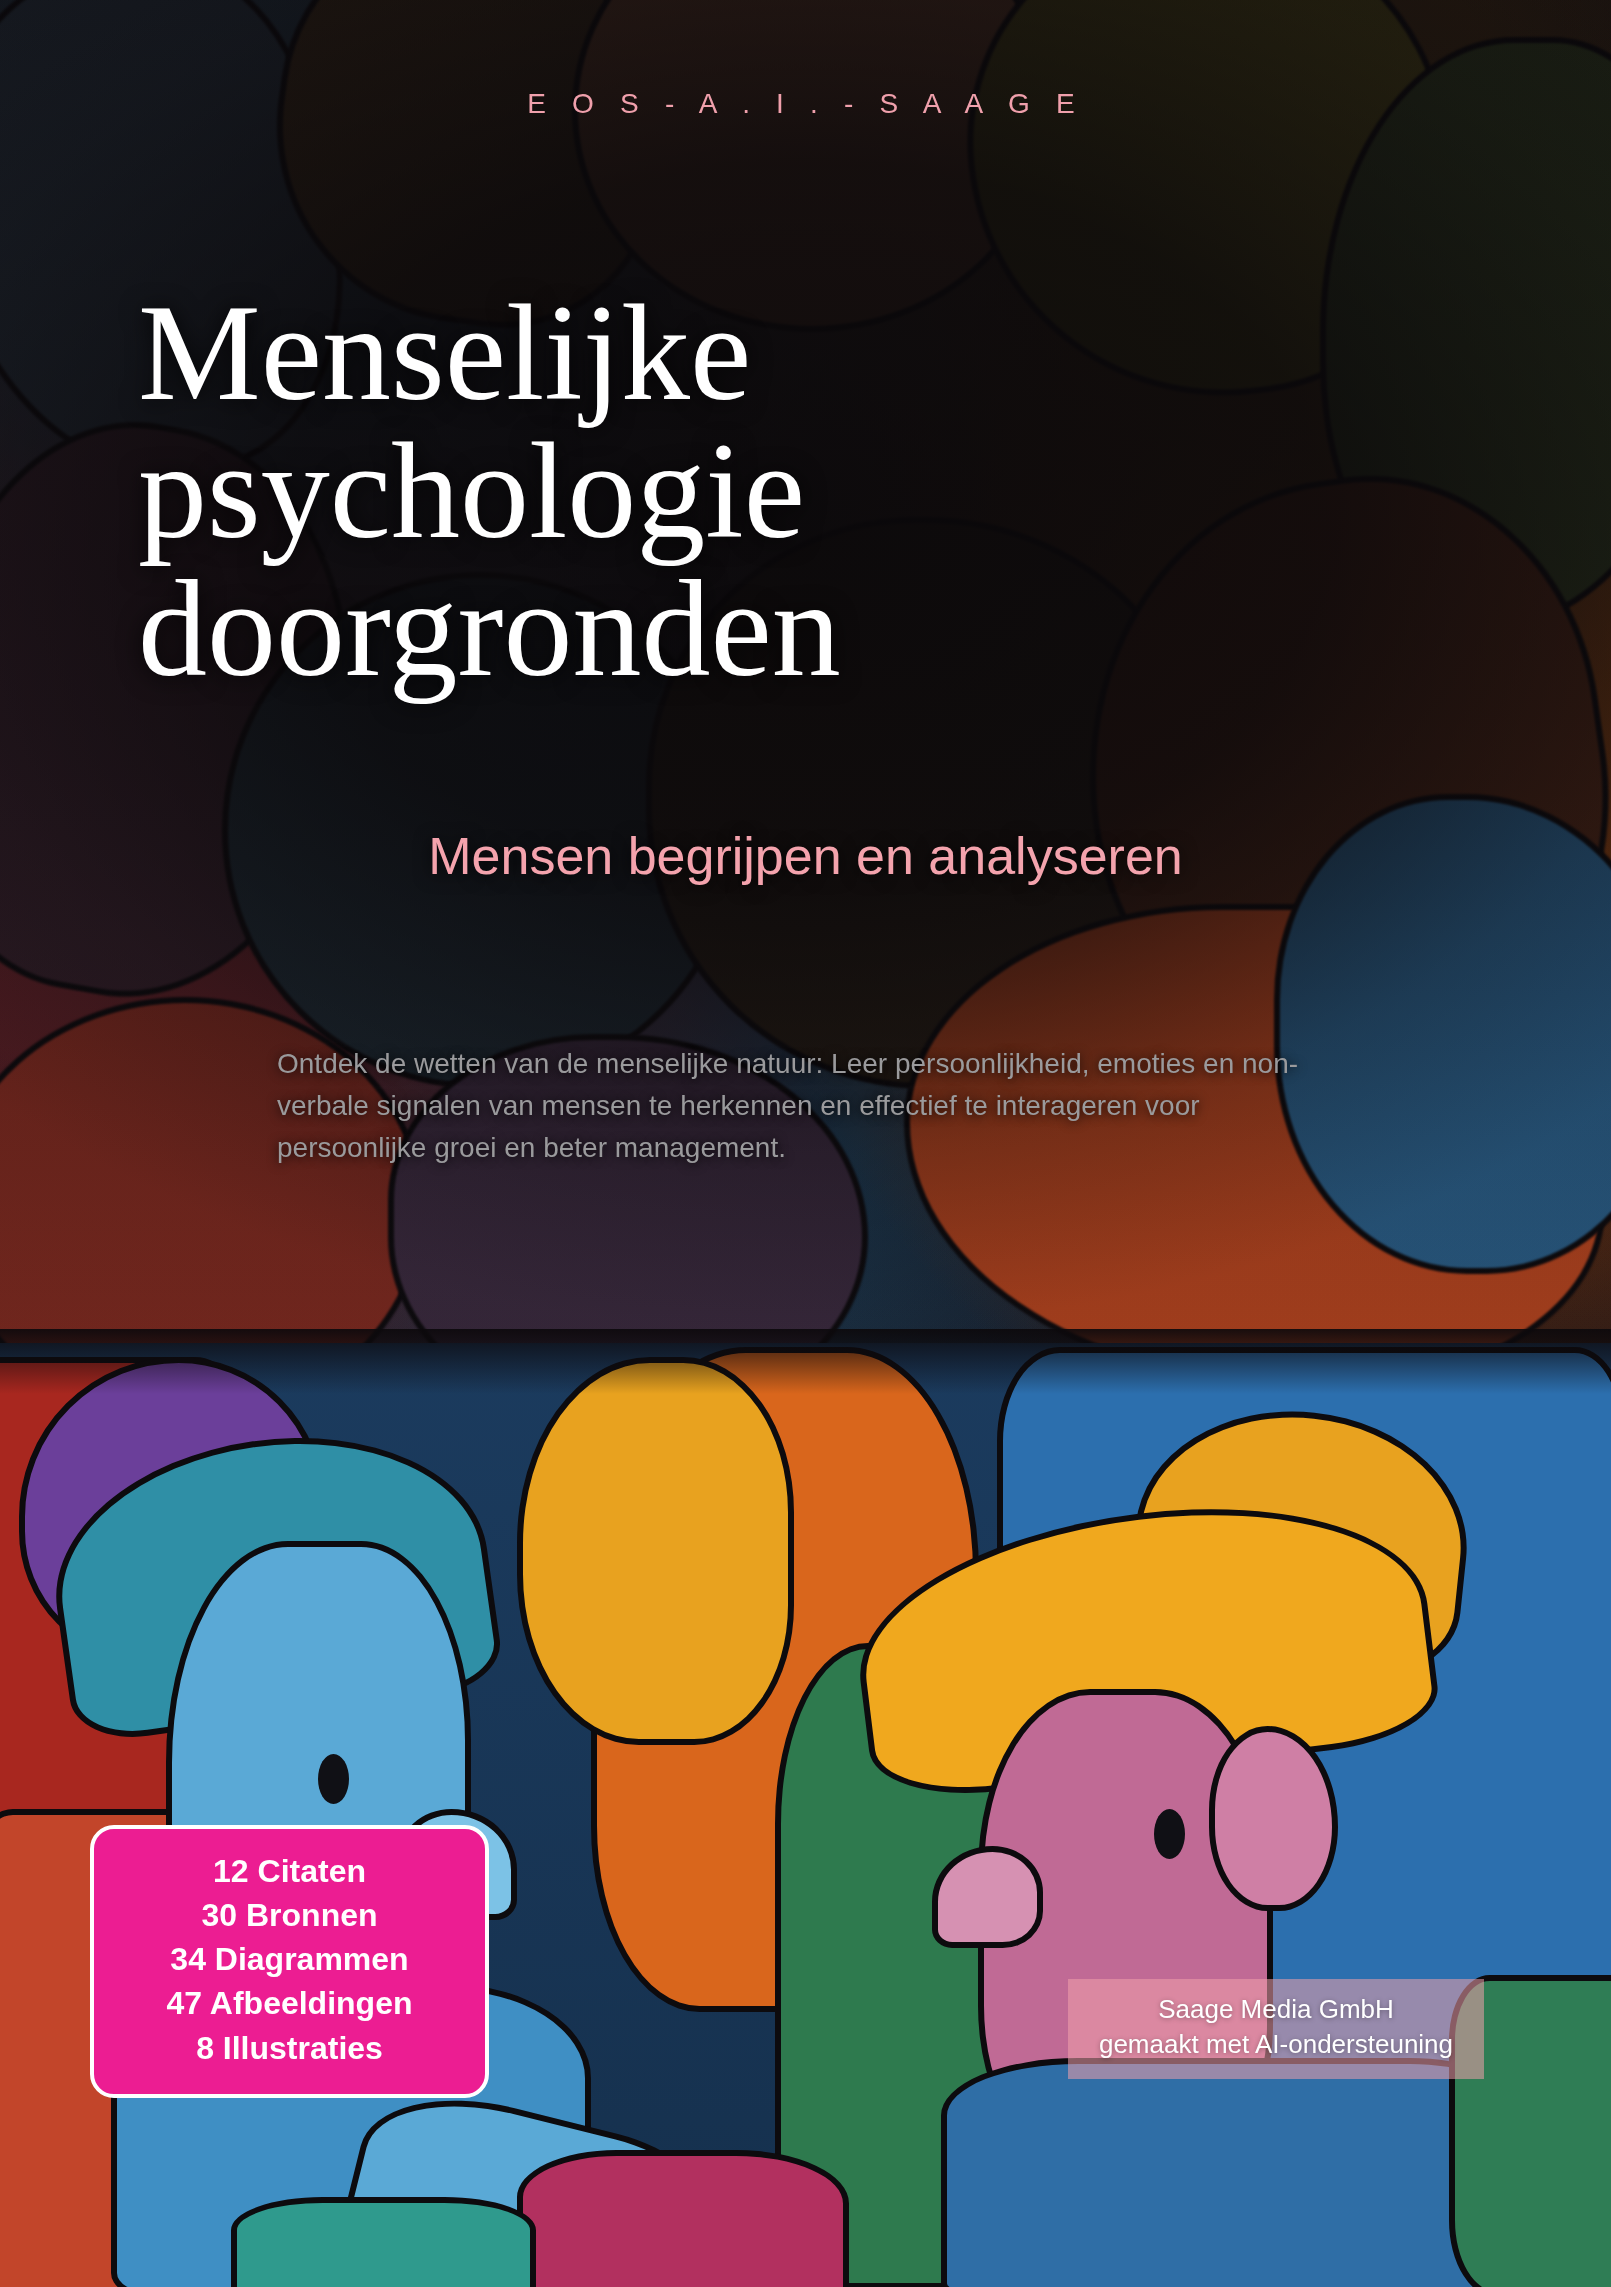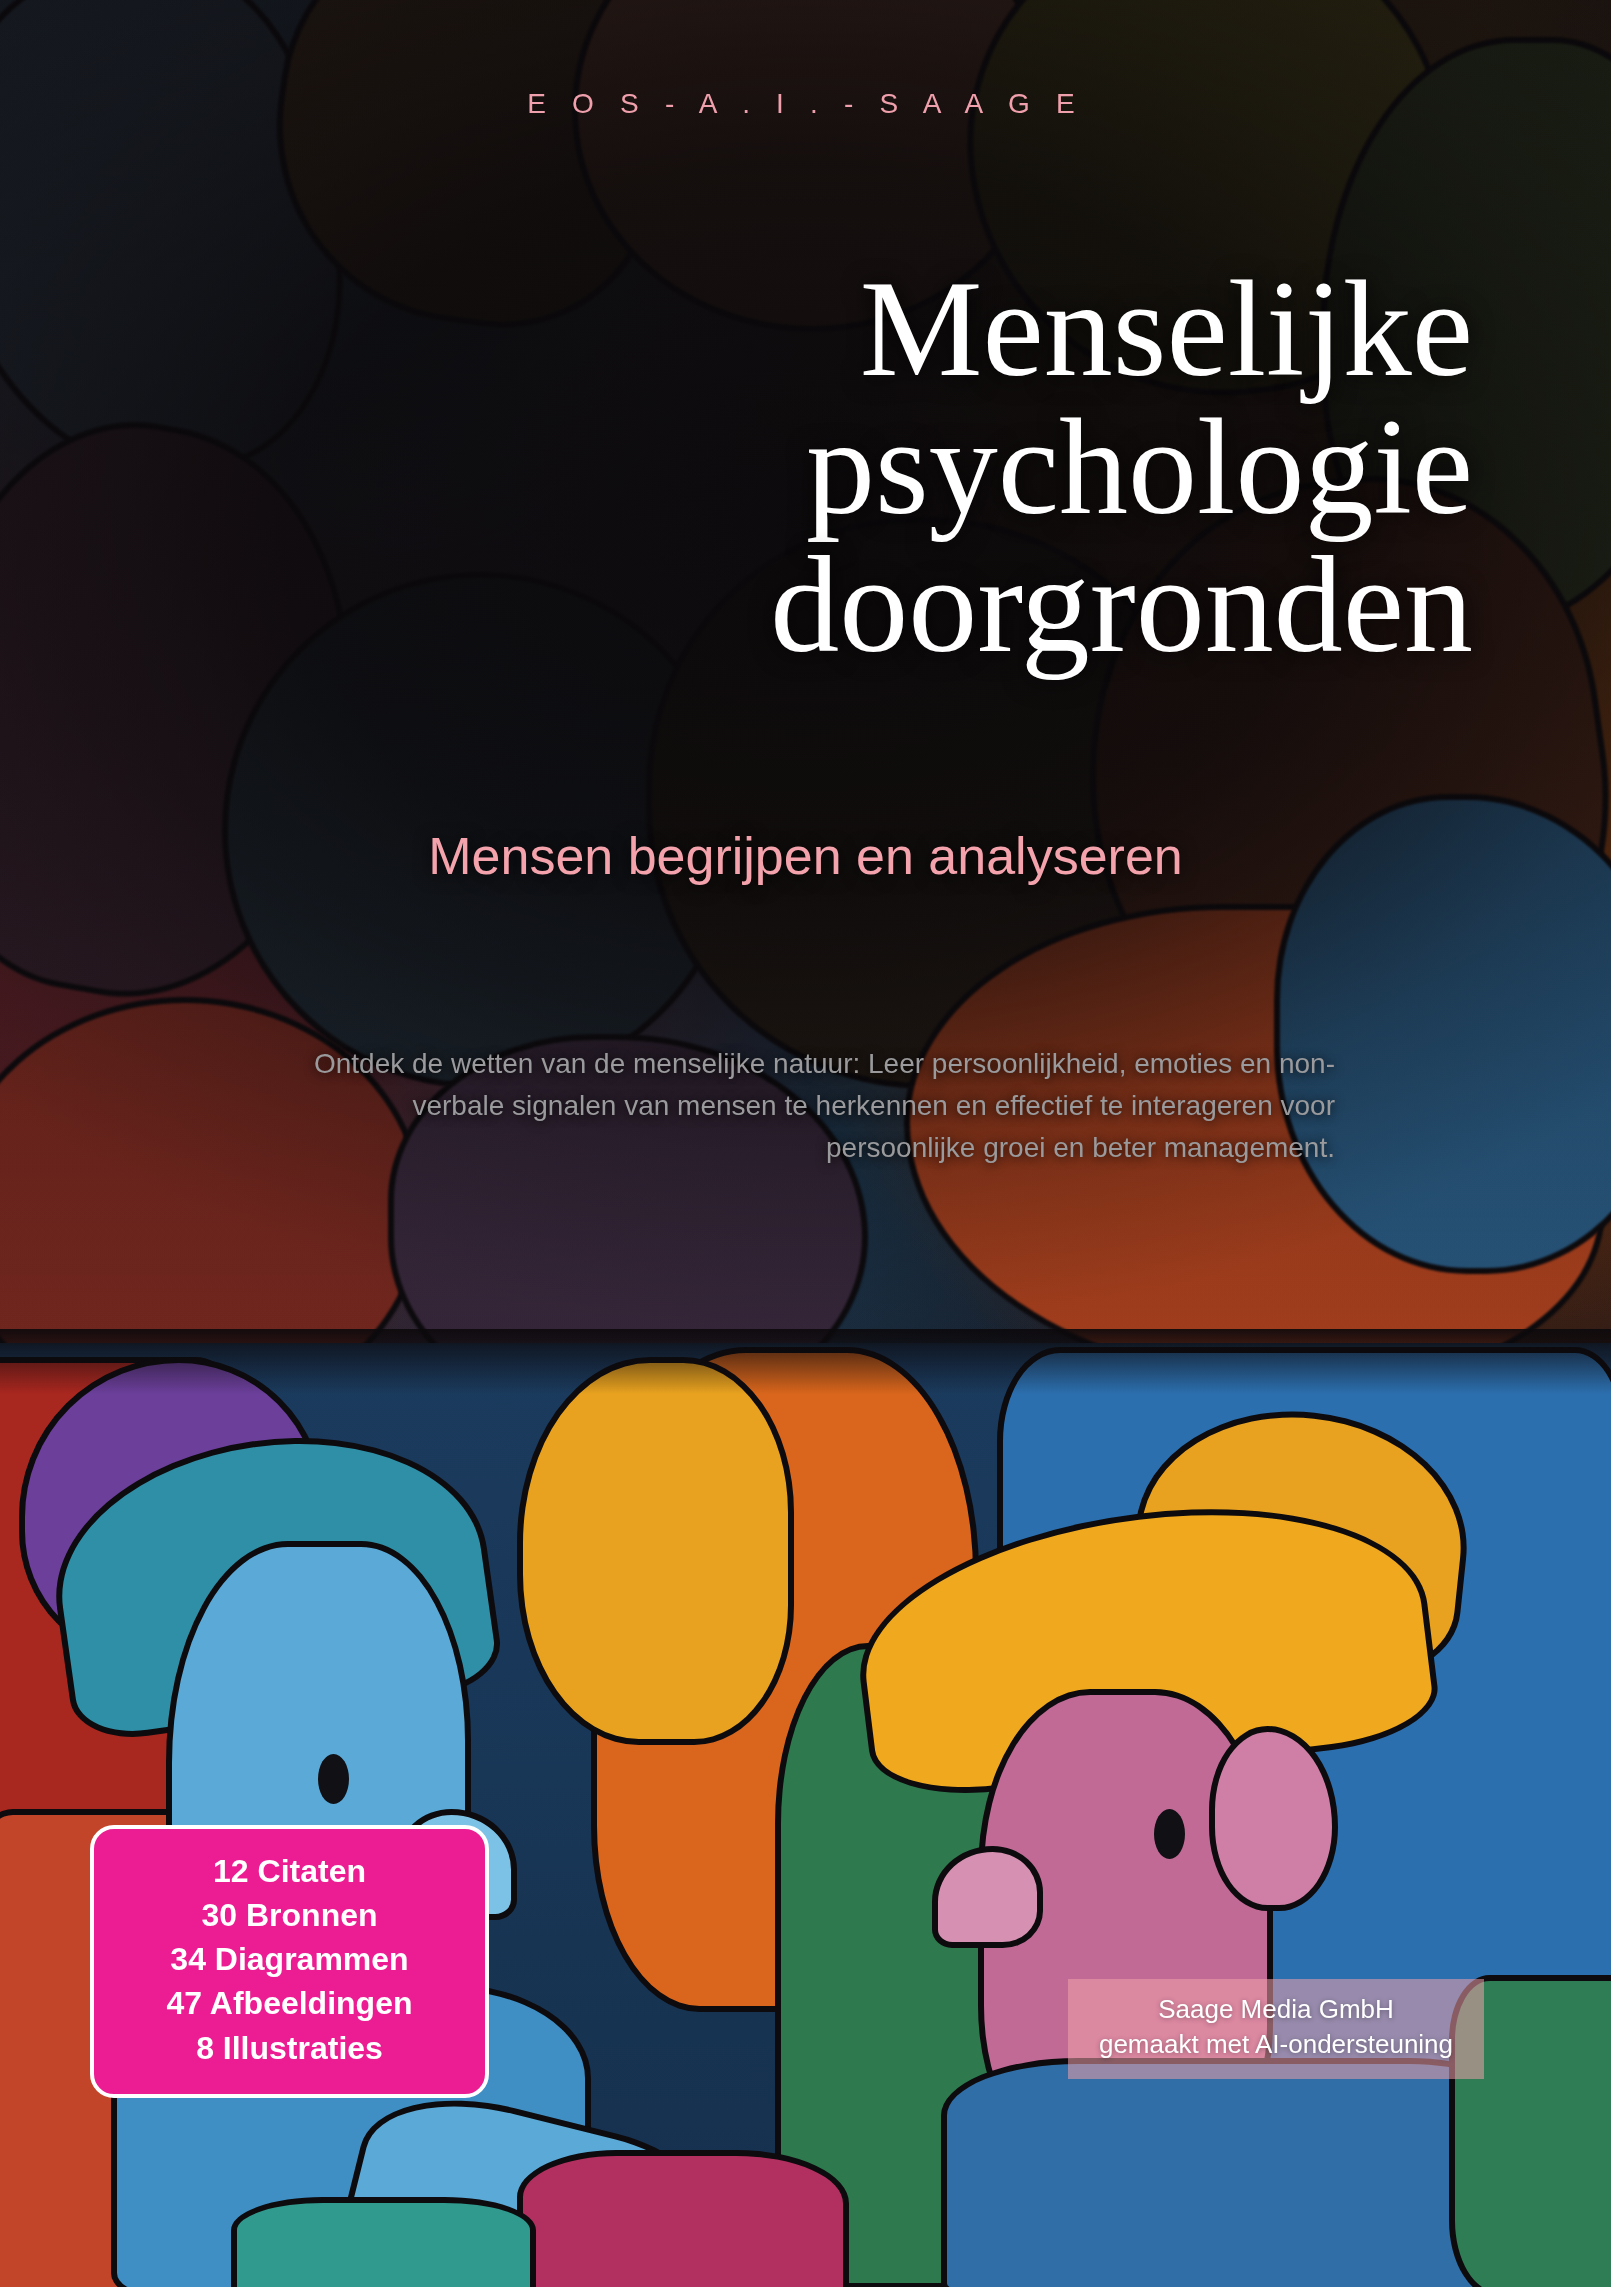"Menselijke" .title { text-align: right -> left; top: 260px -> 284px }
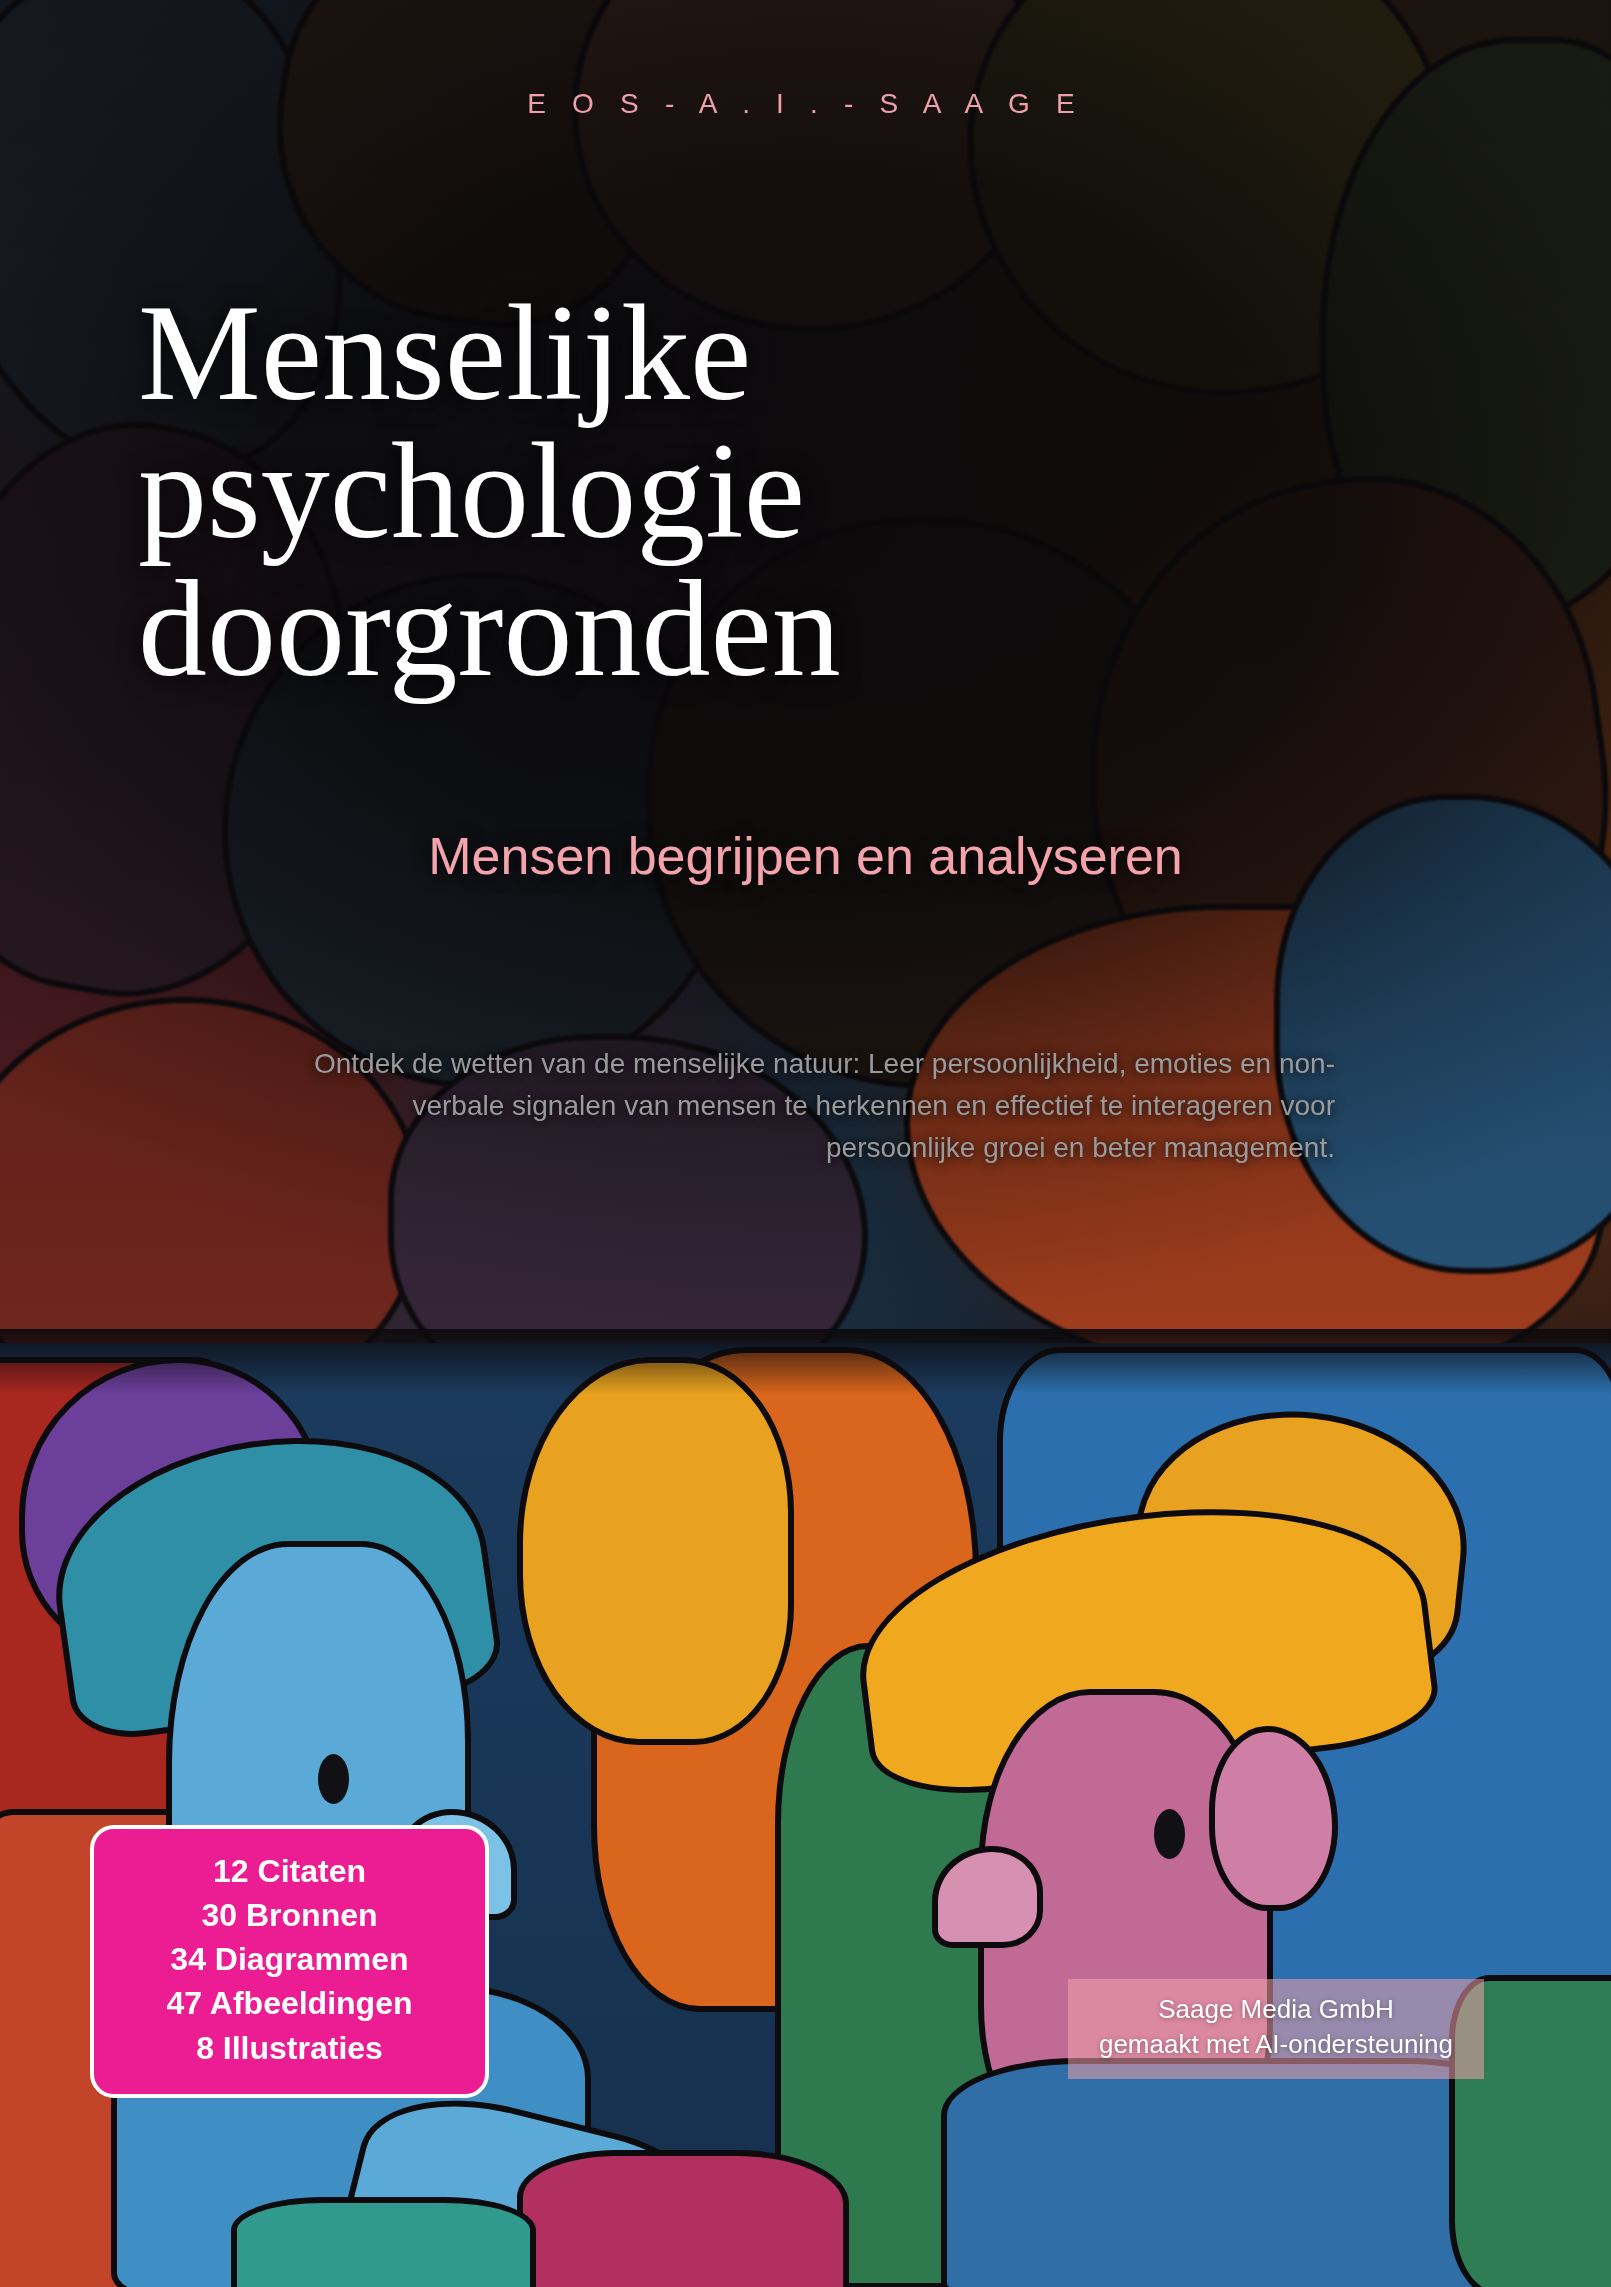"Ontdek de wetten van de" .blurb { text-align: right -> left }
